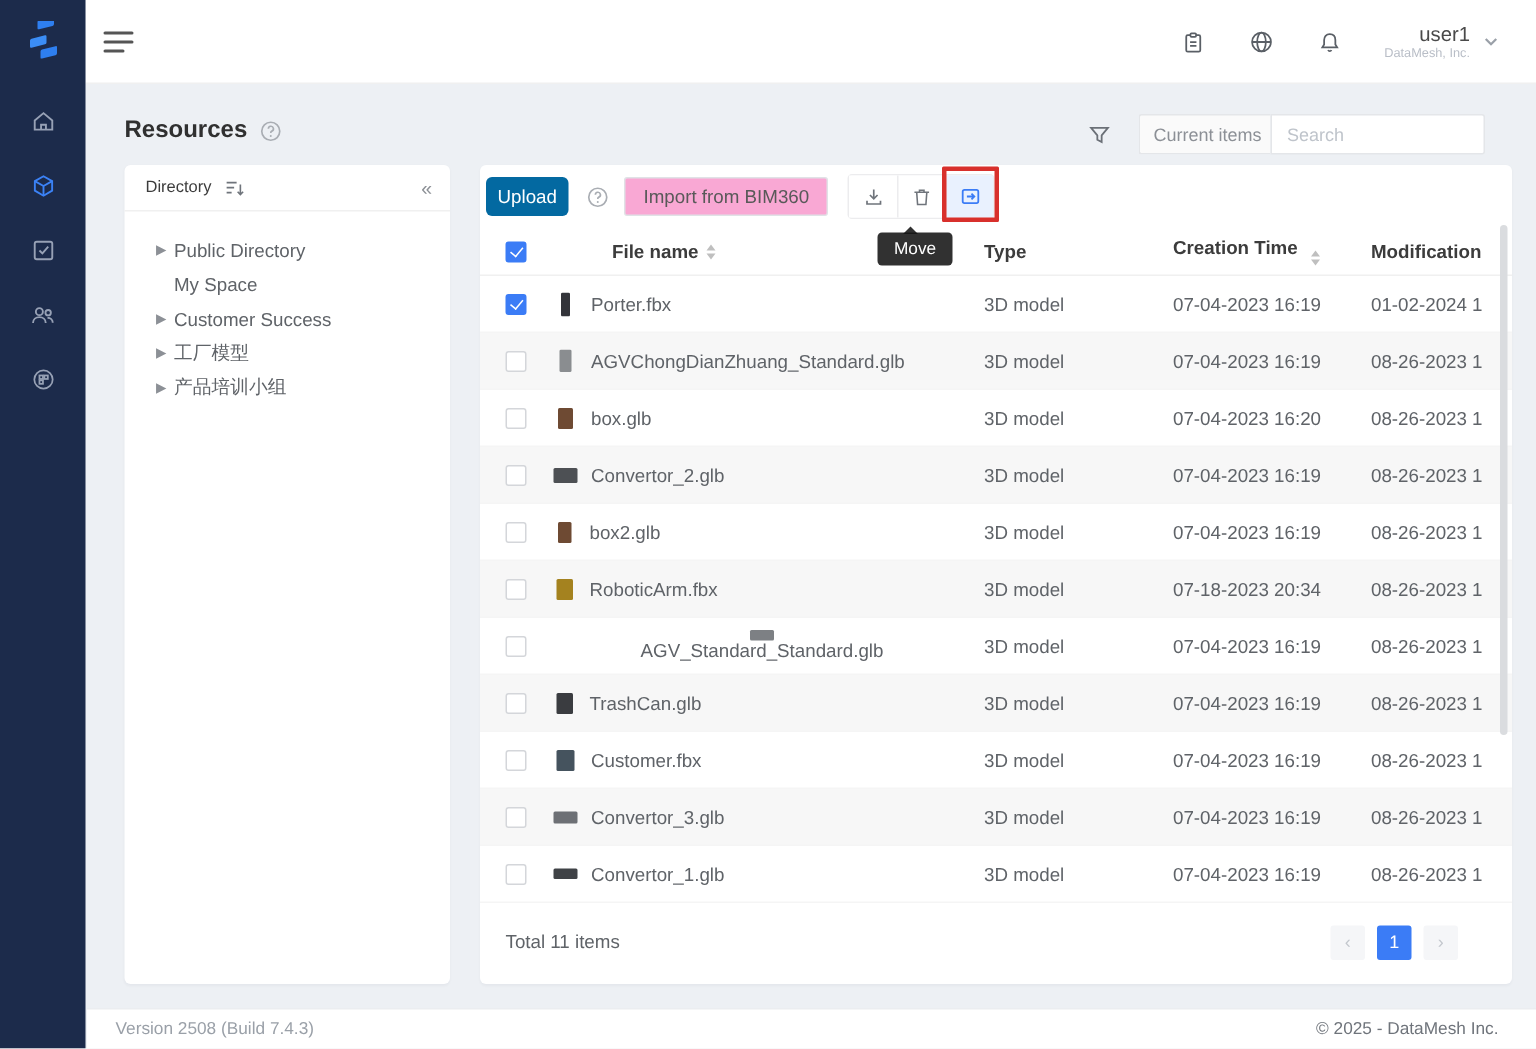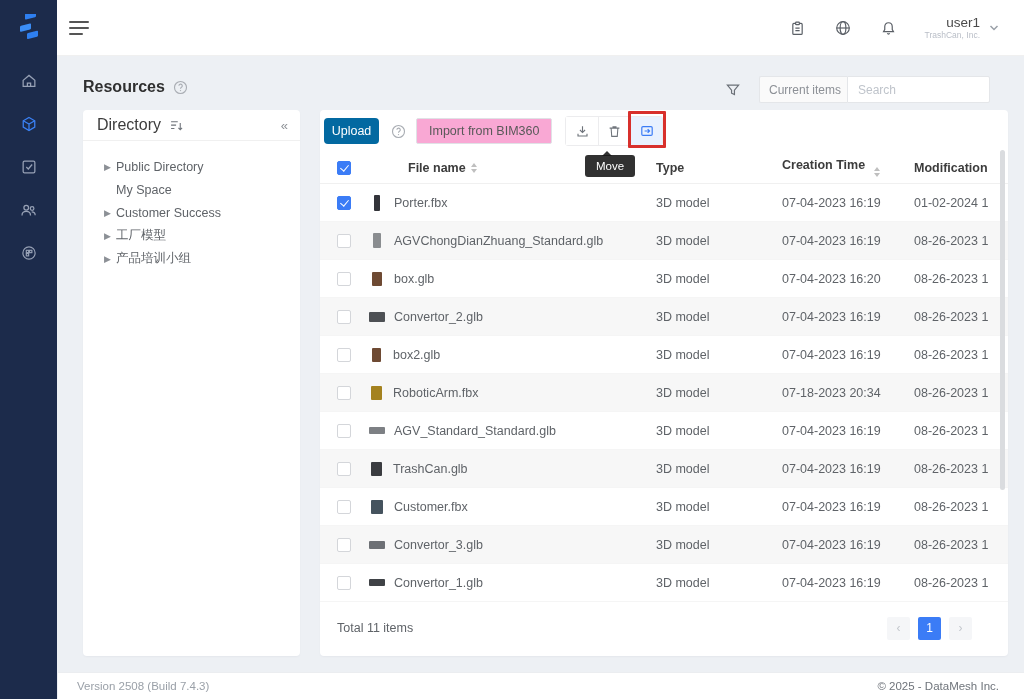"TrashCan, Inc." div.user-org { text: TrashCan -> DataMesh }
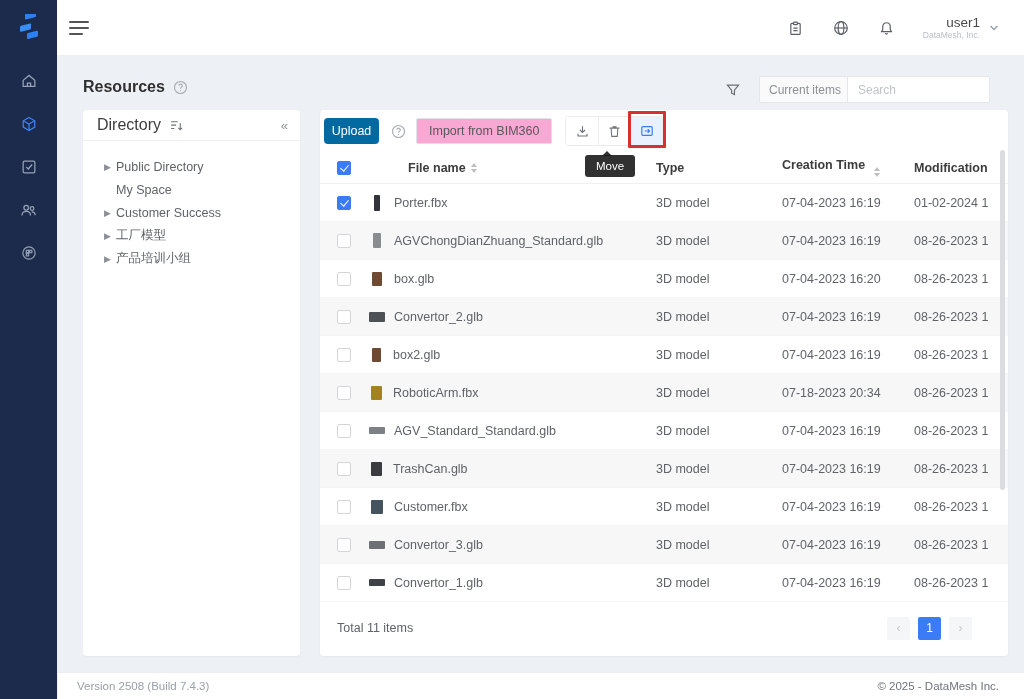"Directory" .dir-title { font-size: 16px -> 11px }
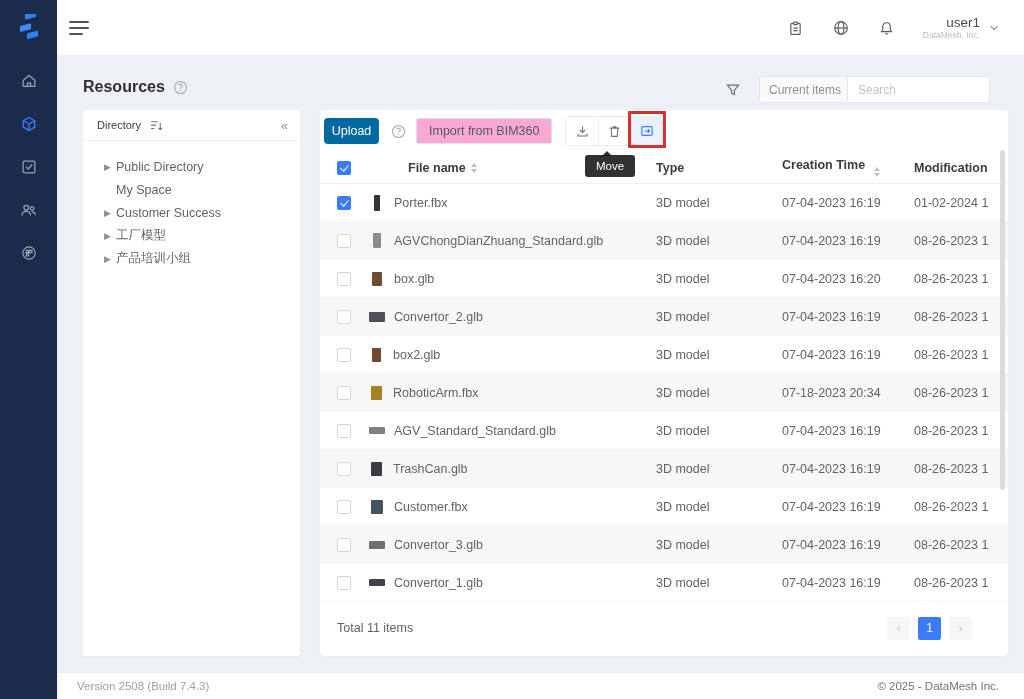"AGV_Standard_Standard.glb" div.col-name { flex-direction: none -> column }
